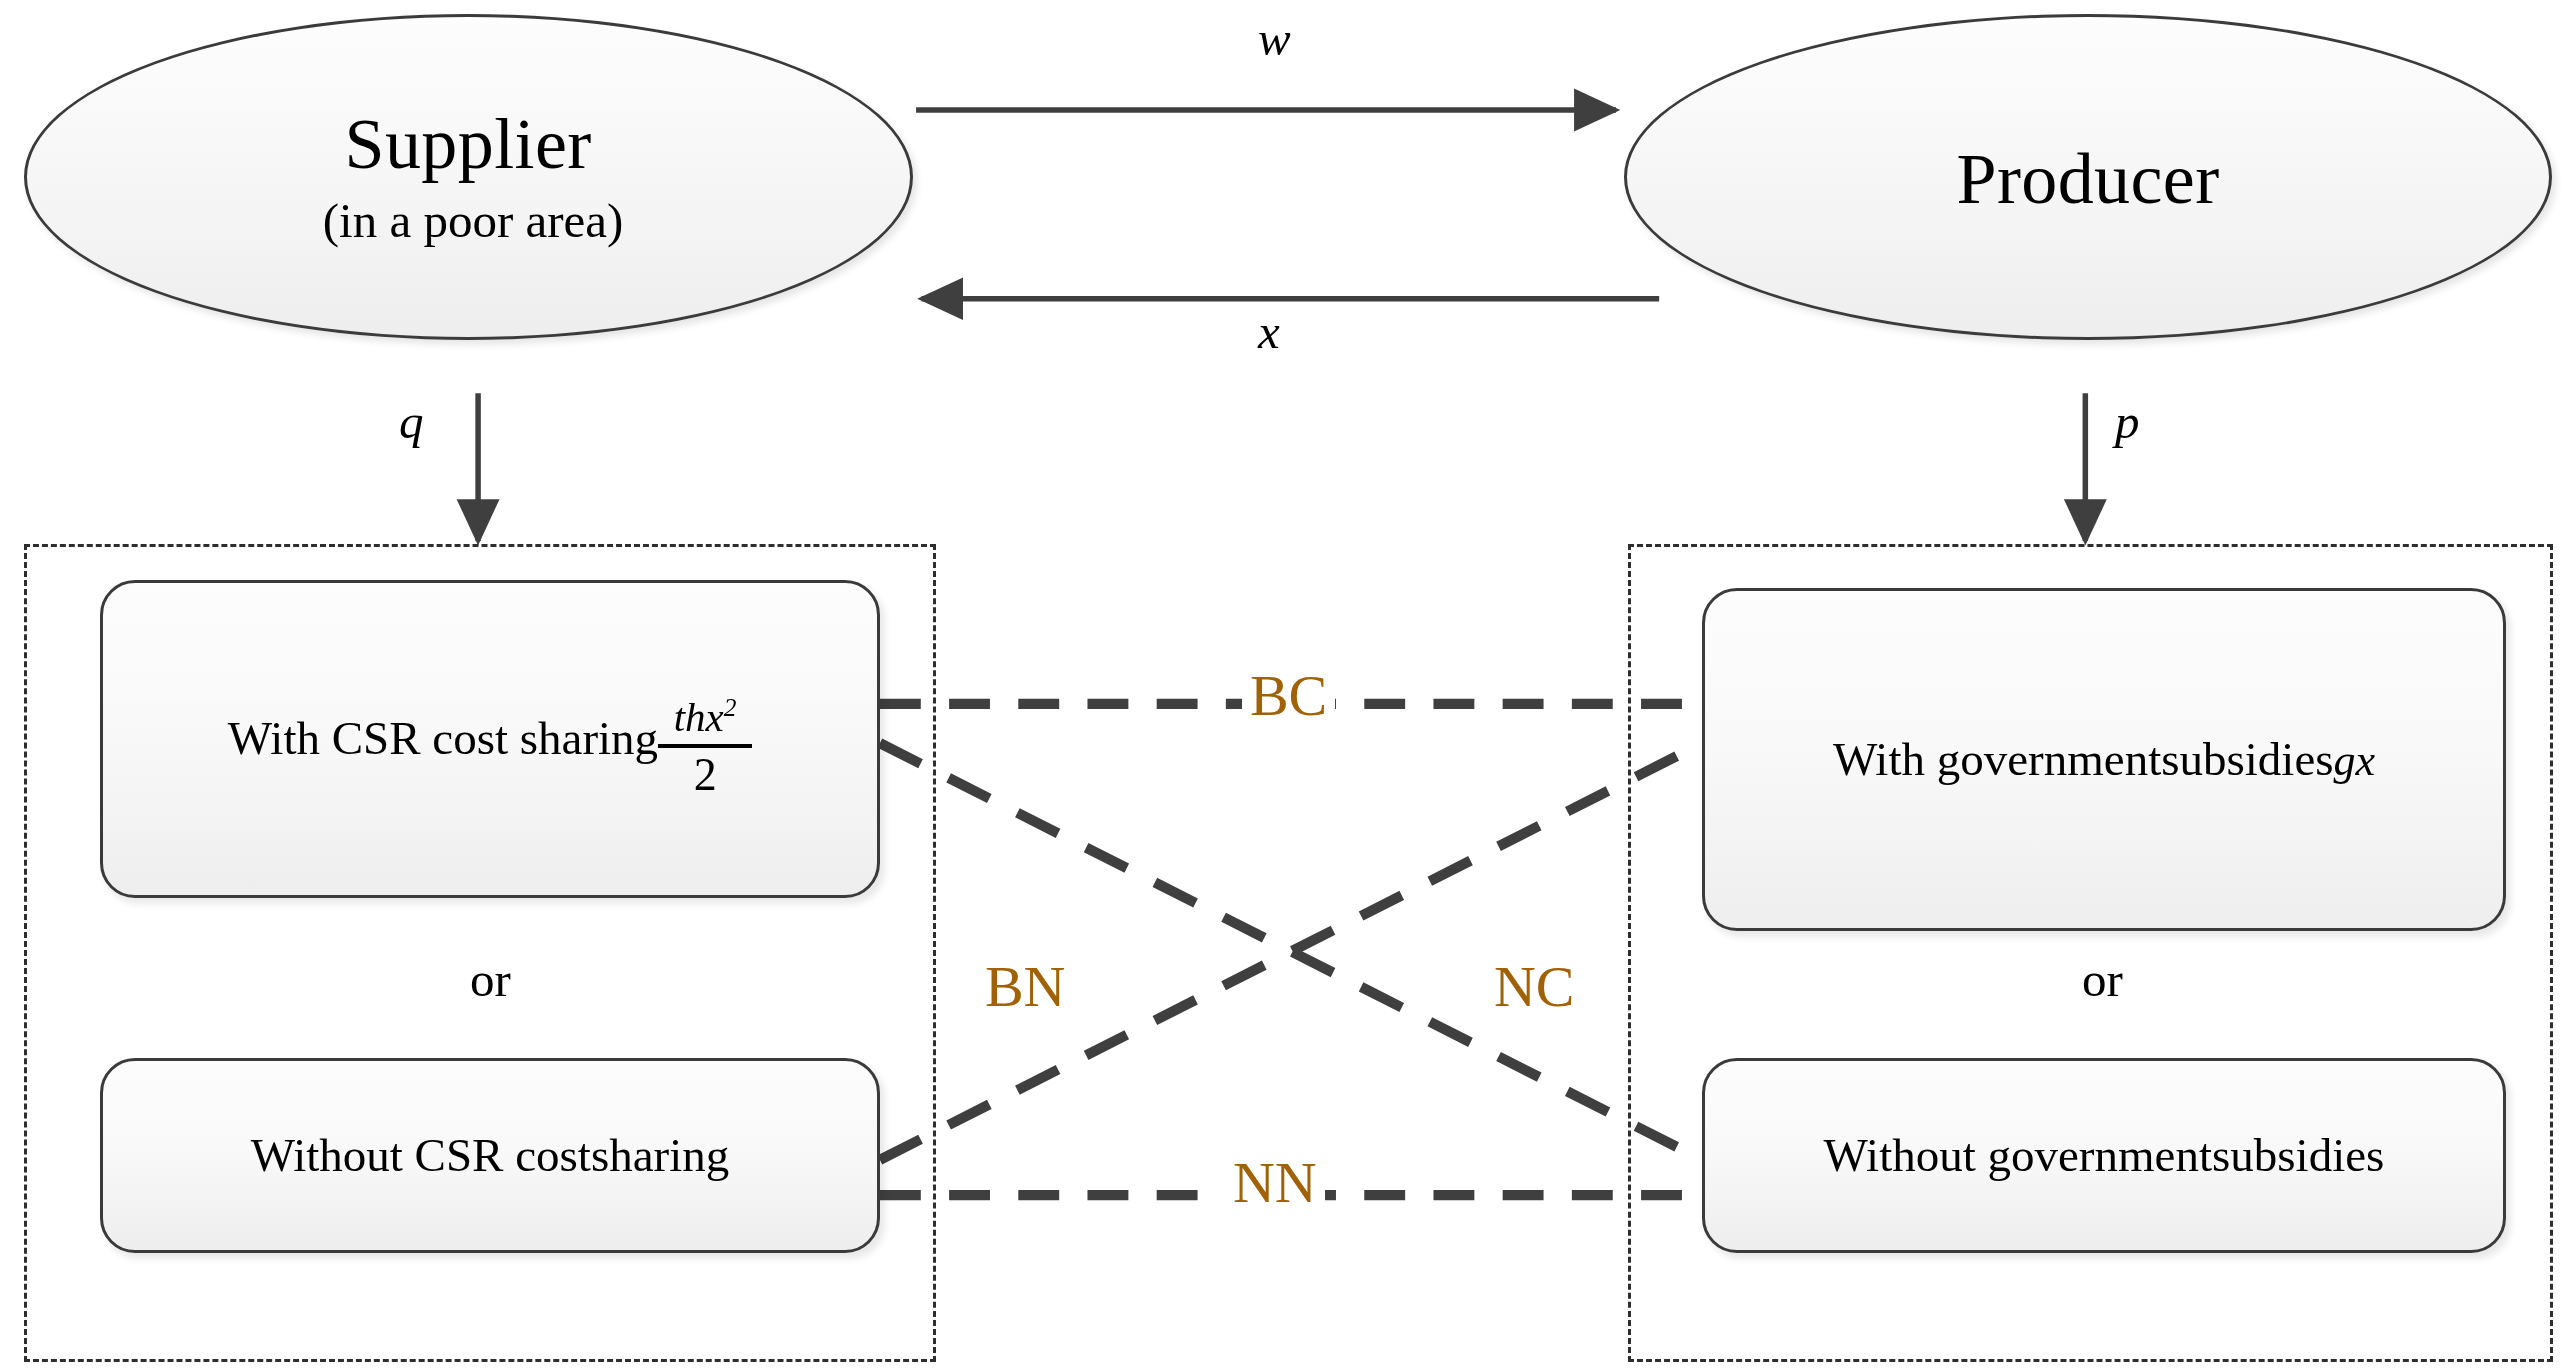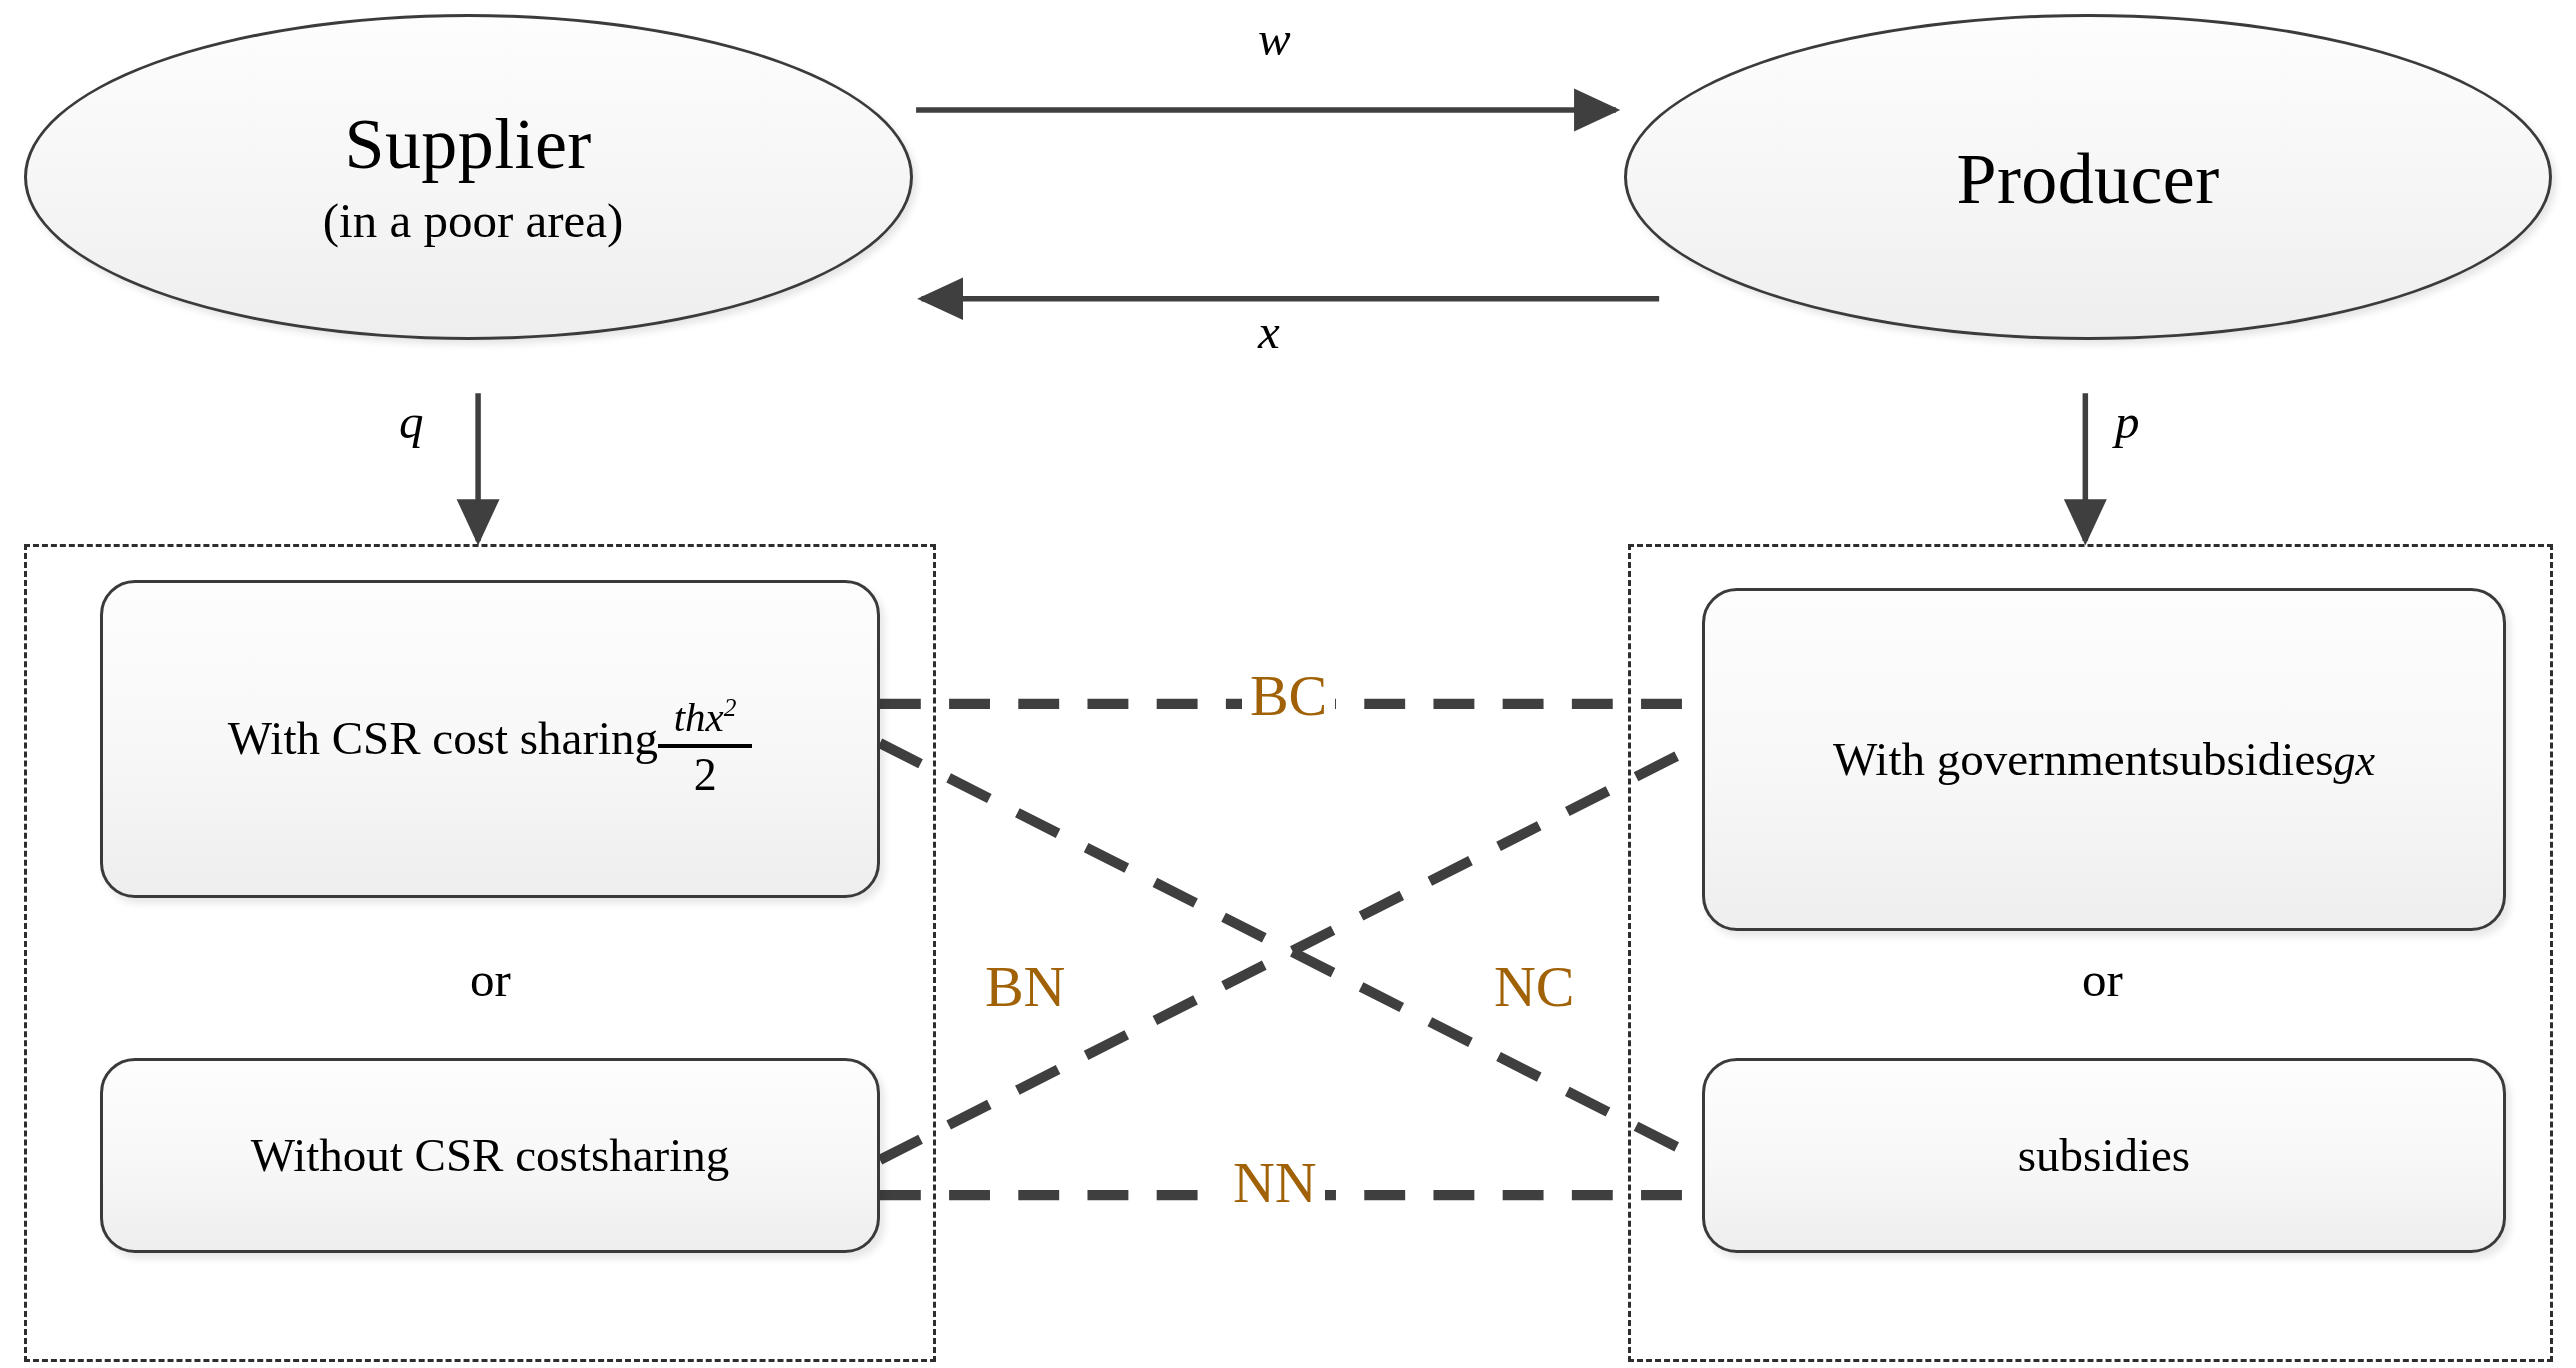"Without government" span.opt-line { html: none -> <span>Without government</span> }
